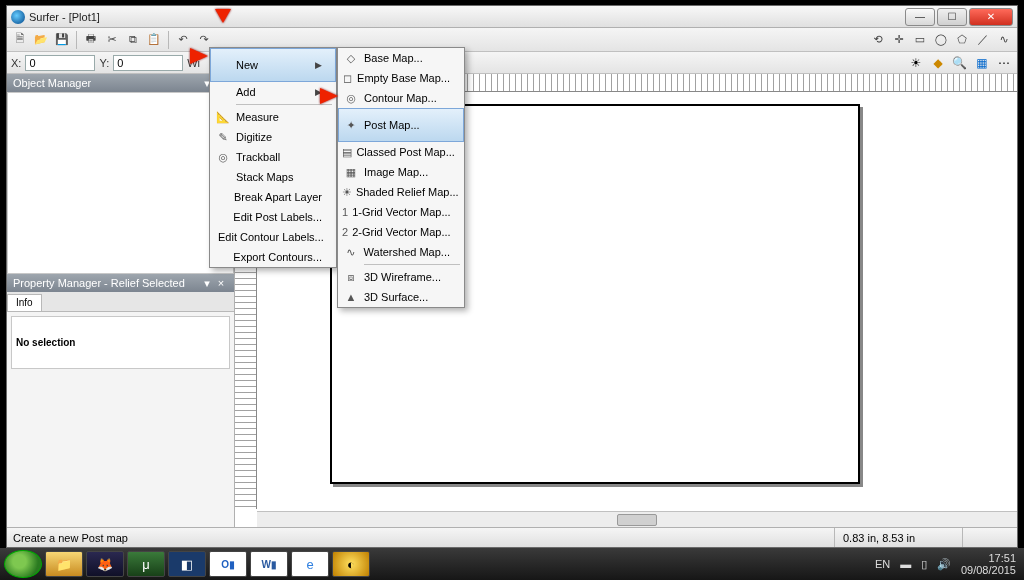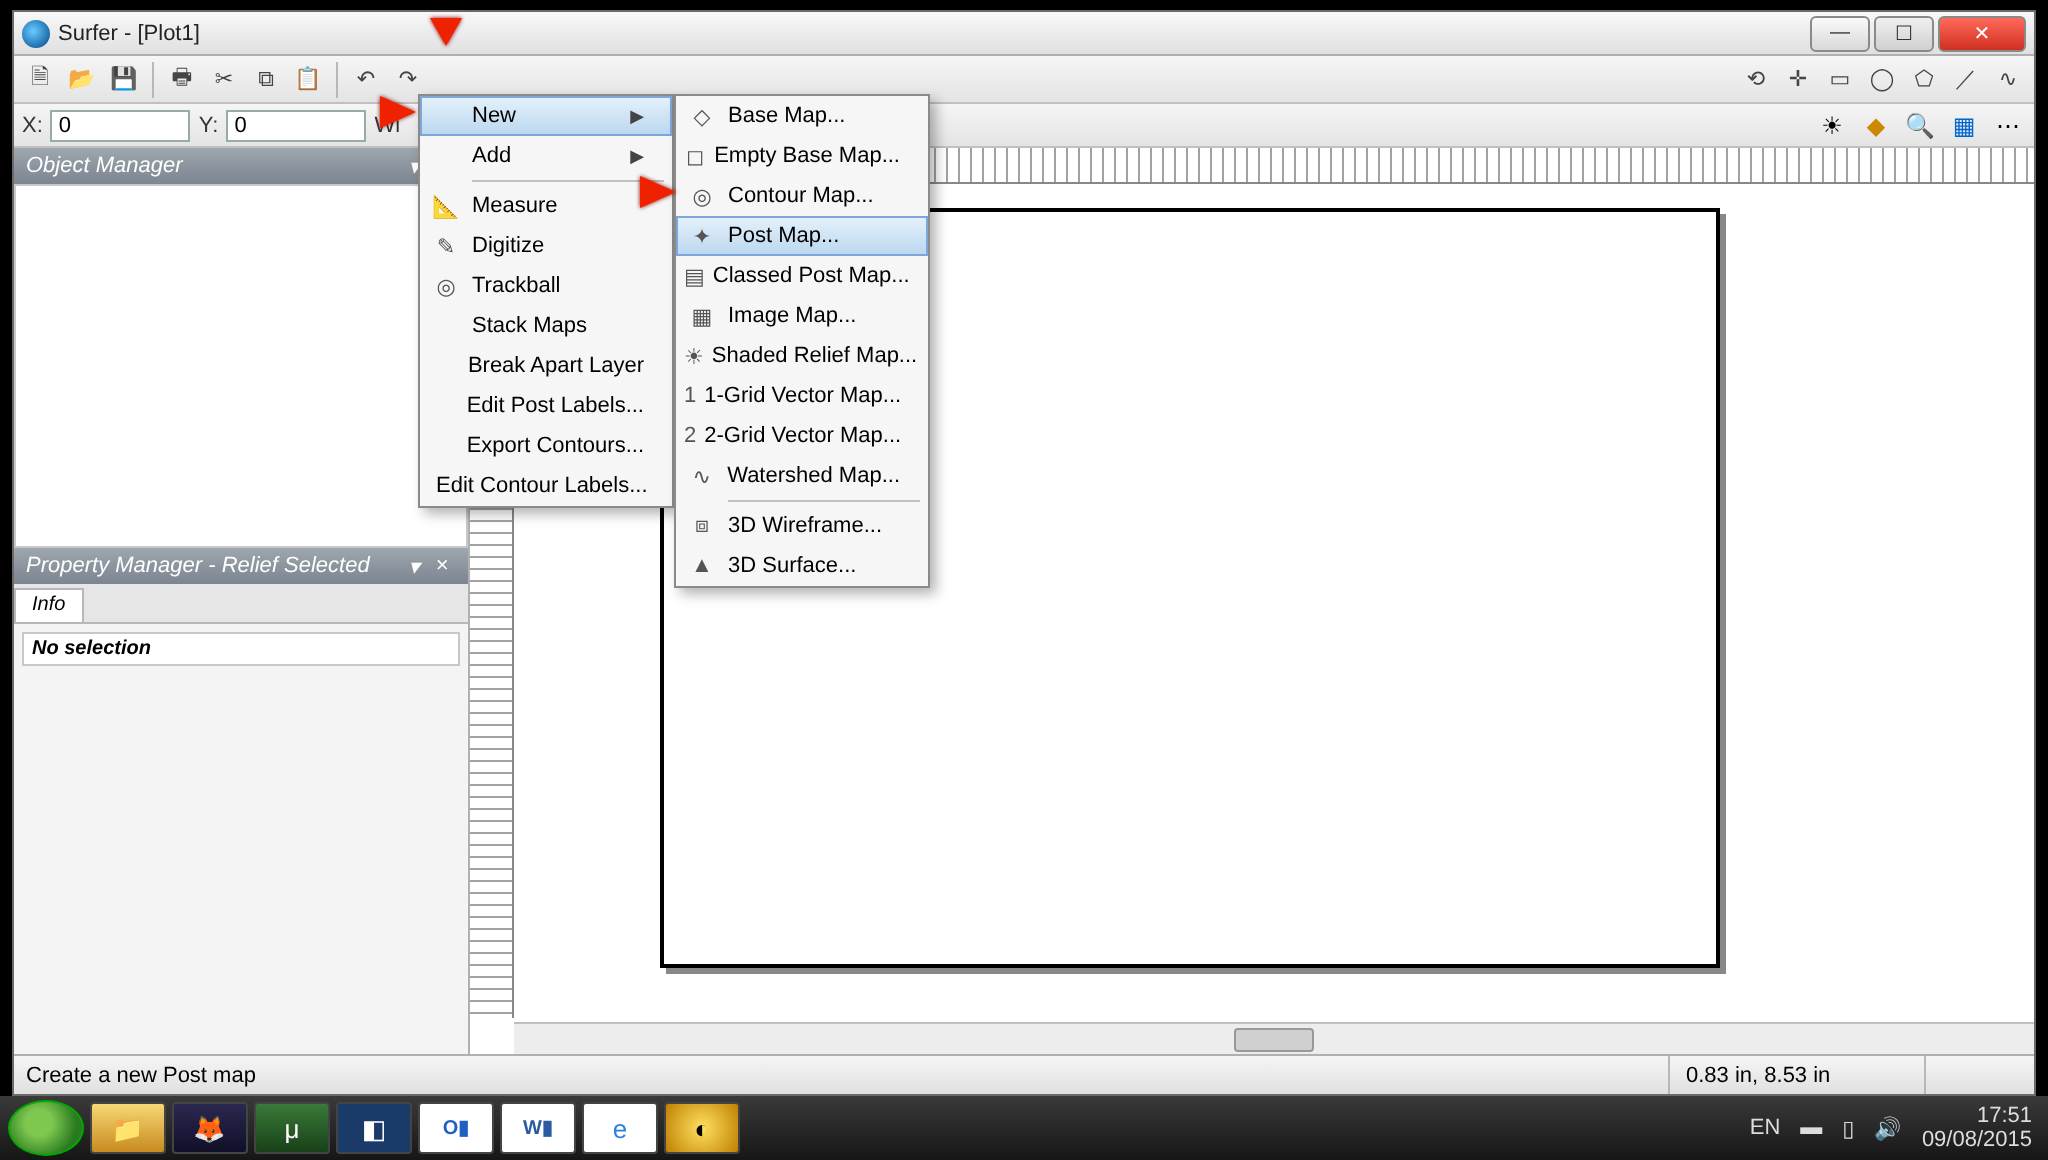"New" .dd-item.hover { height: 20px -> 34px }
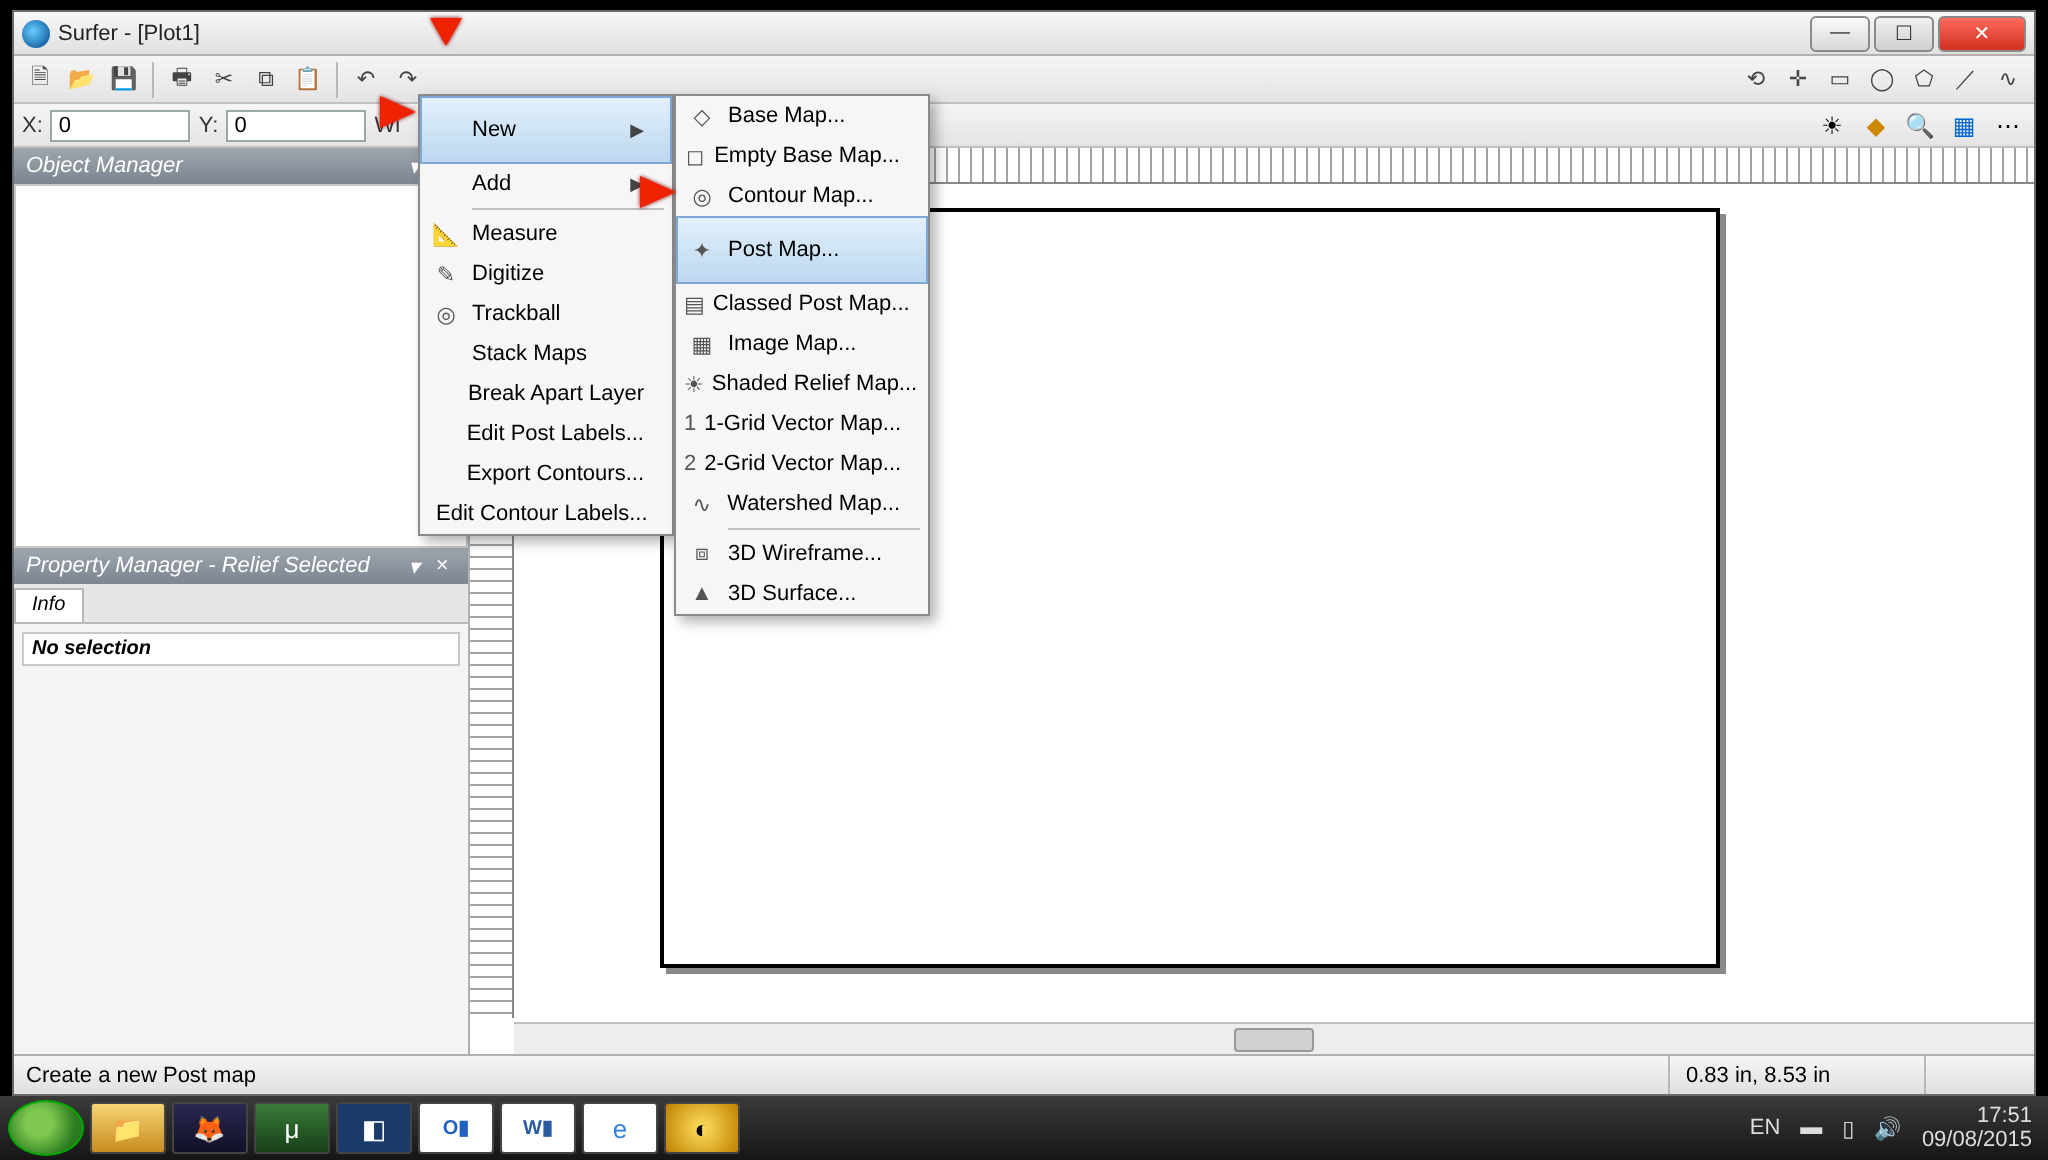"Object Manager" .body-area { font-style: italic -> none }
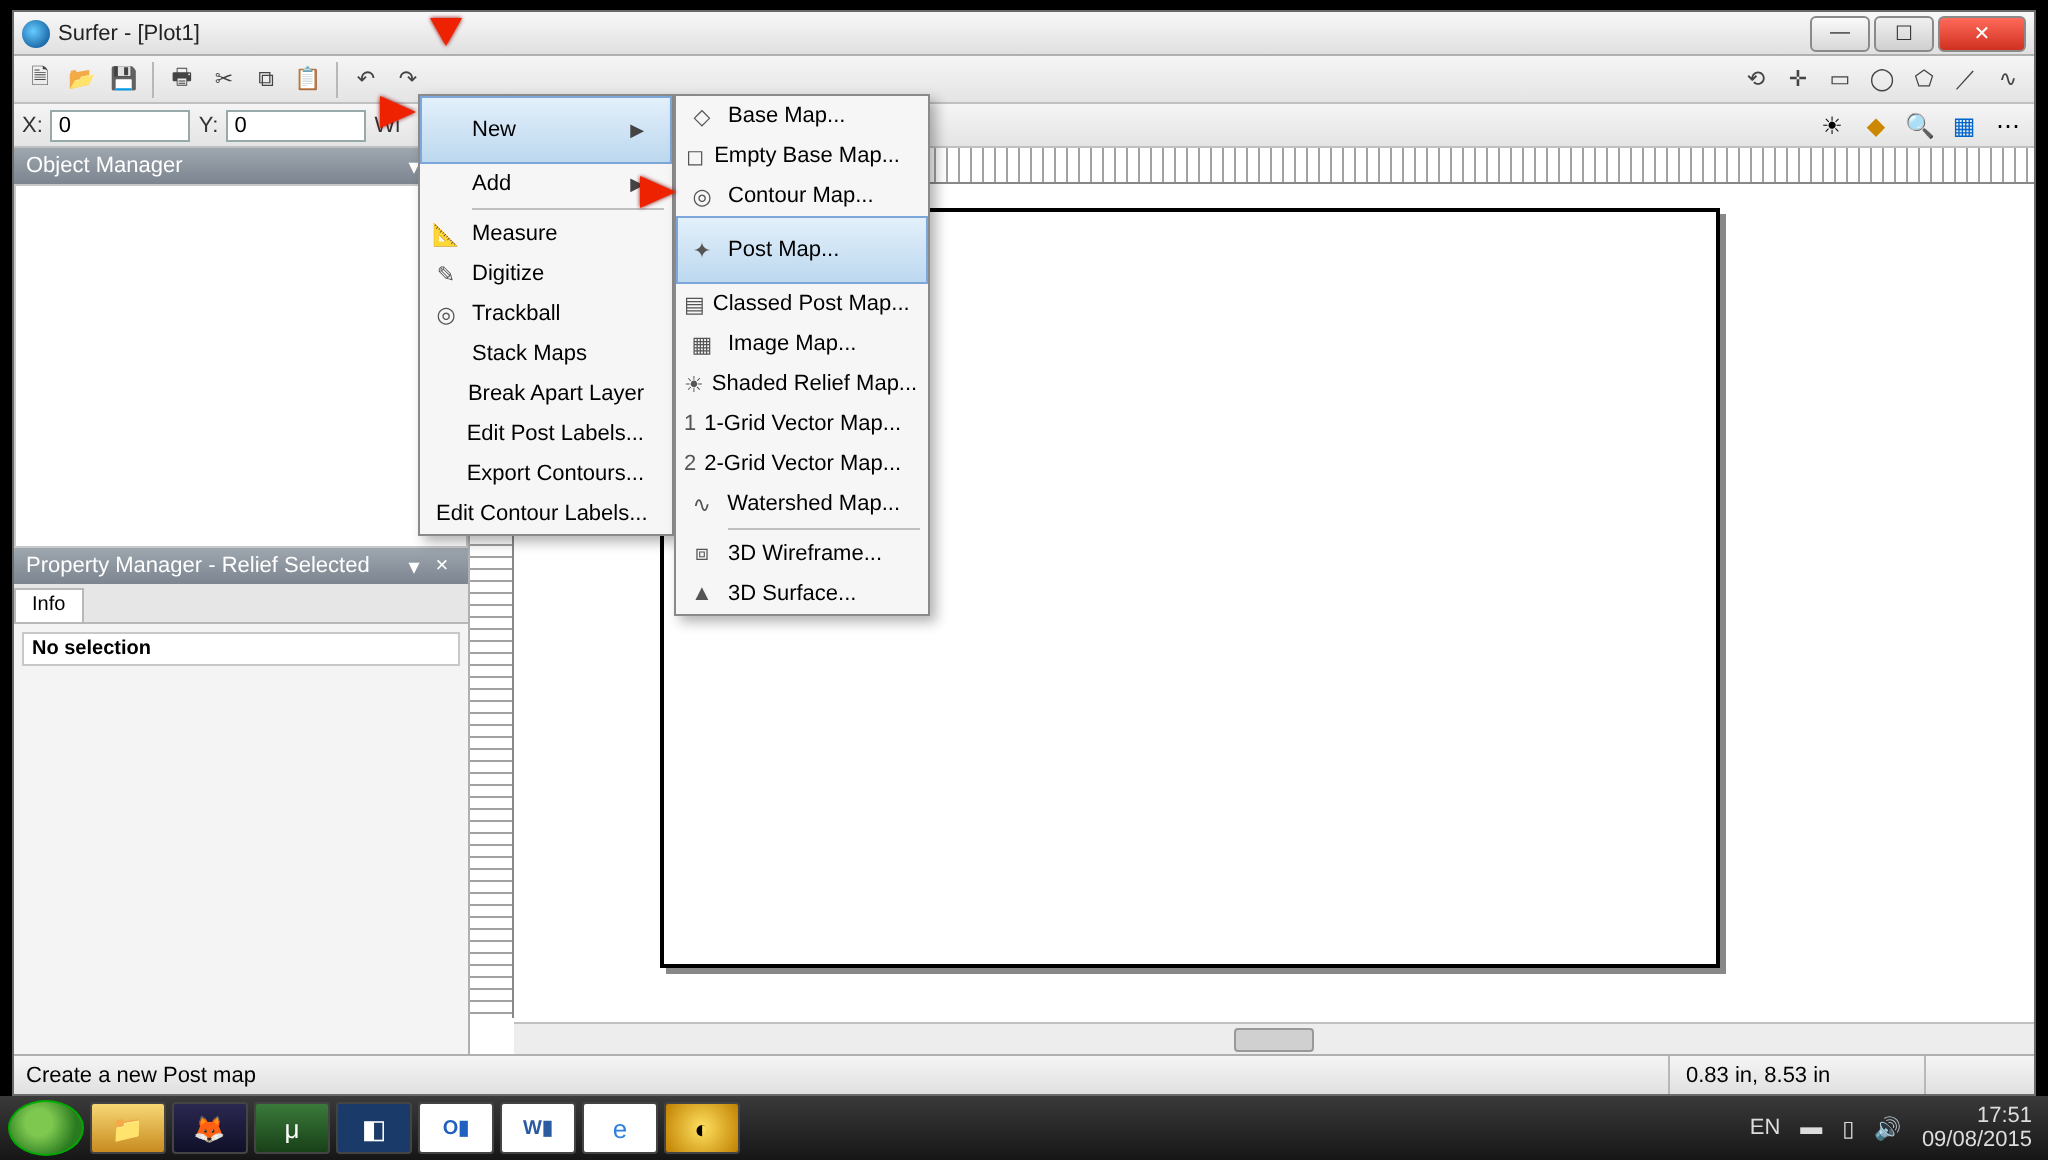"Export Contours..." div.dd-item { order: before "Edit Contour Labels..." -> after "Edit Contour Labels..." }
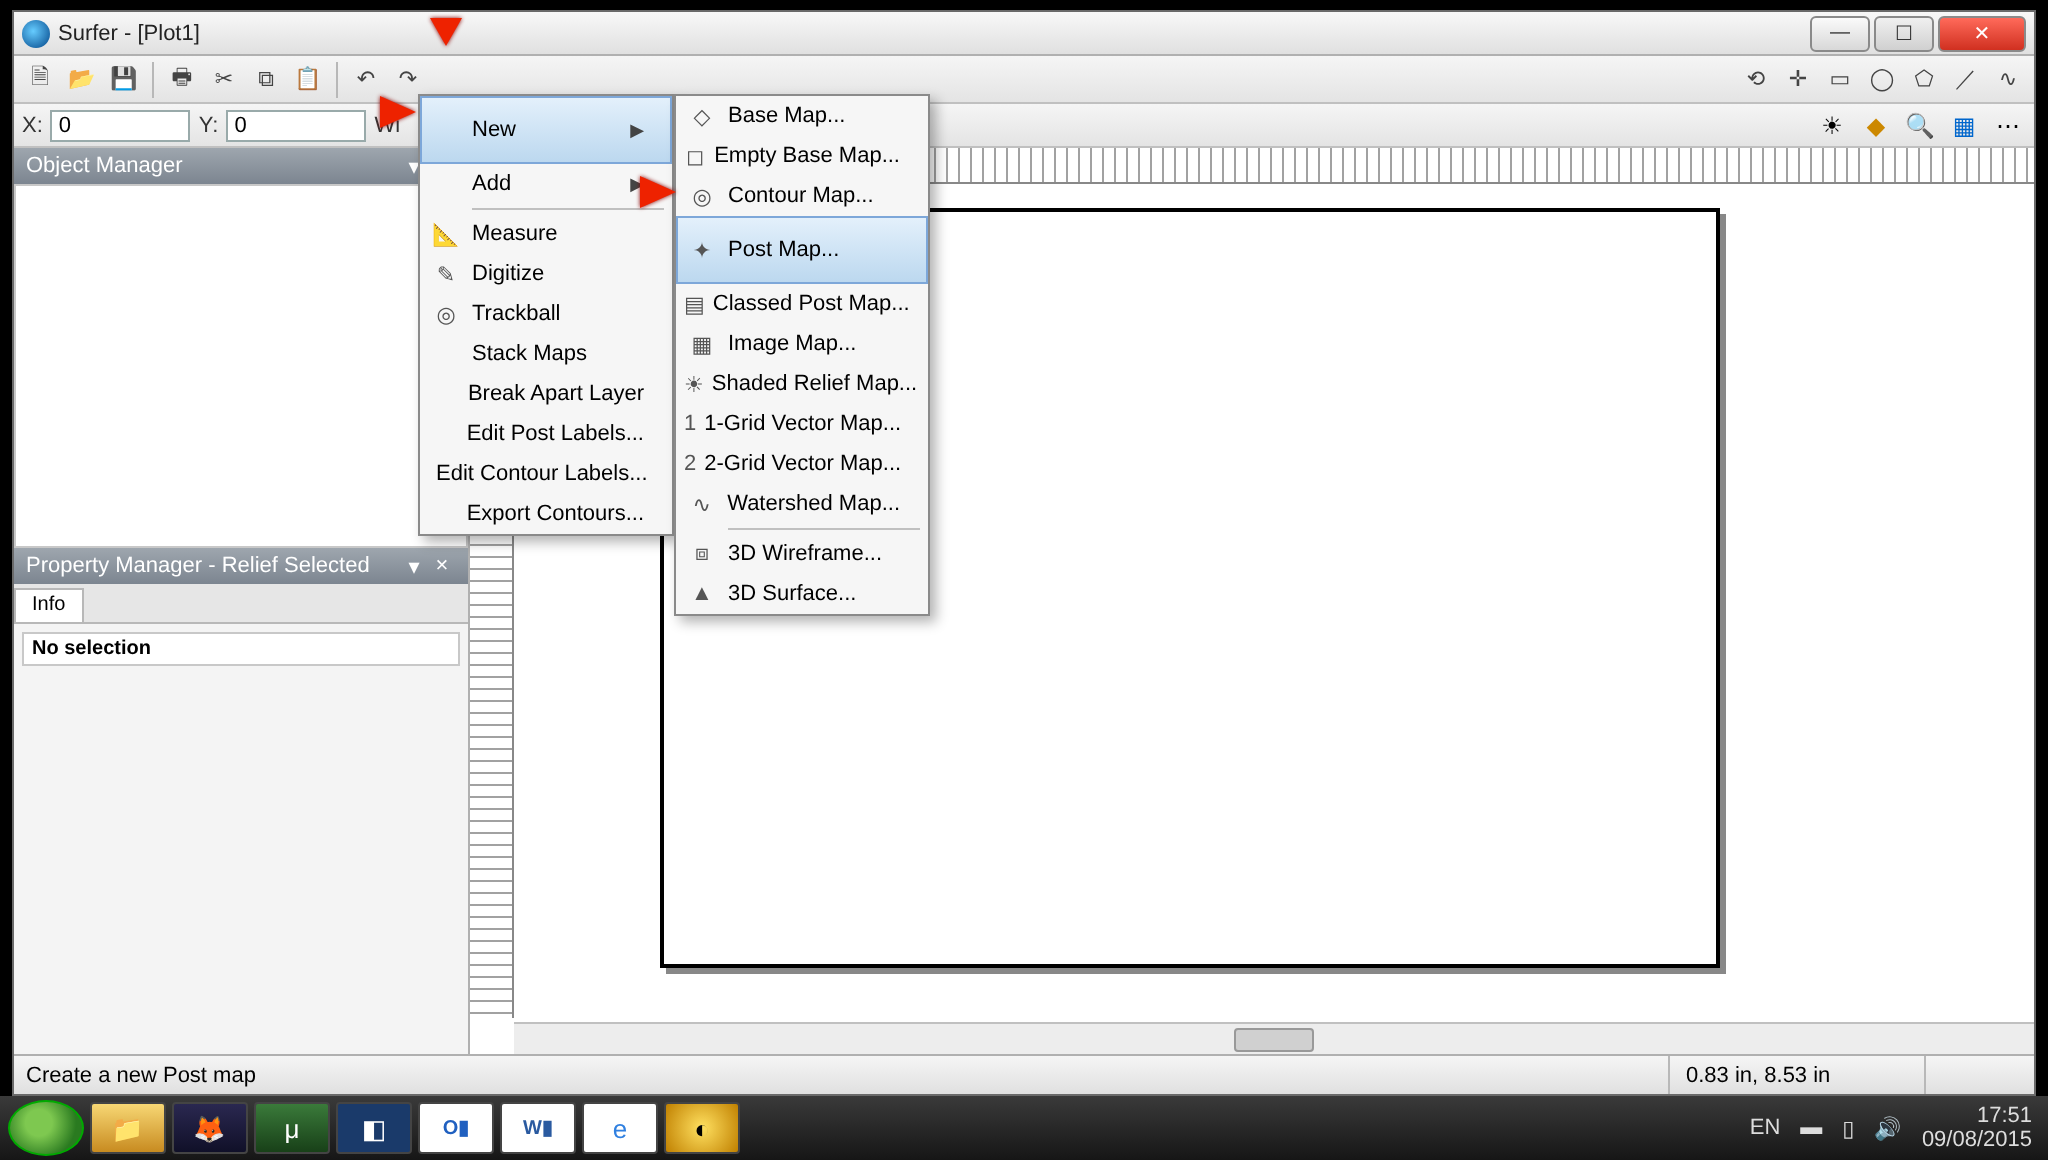"No selection" .prop-body .nosel { padding: 2px 4px -> 20px 4px }
